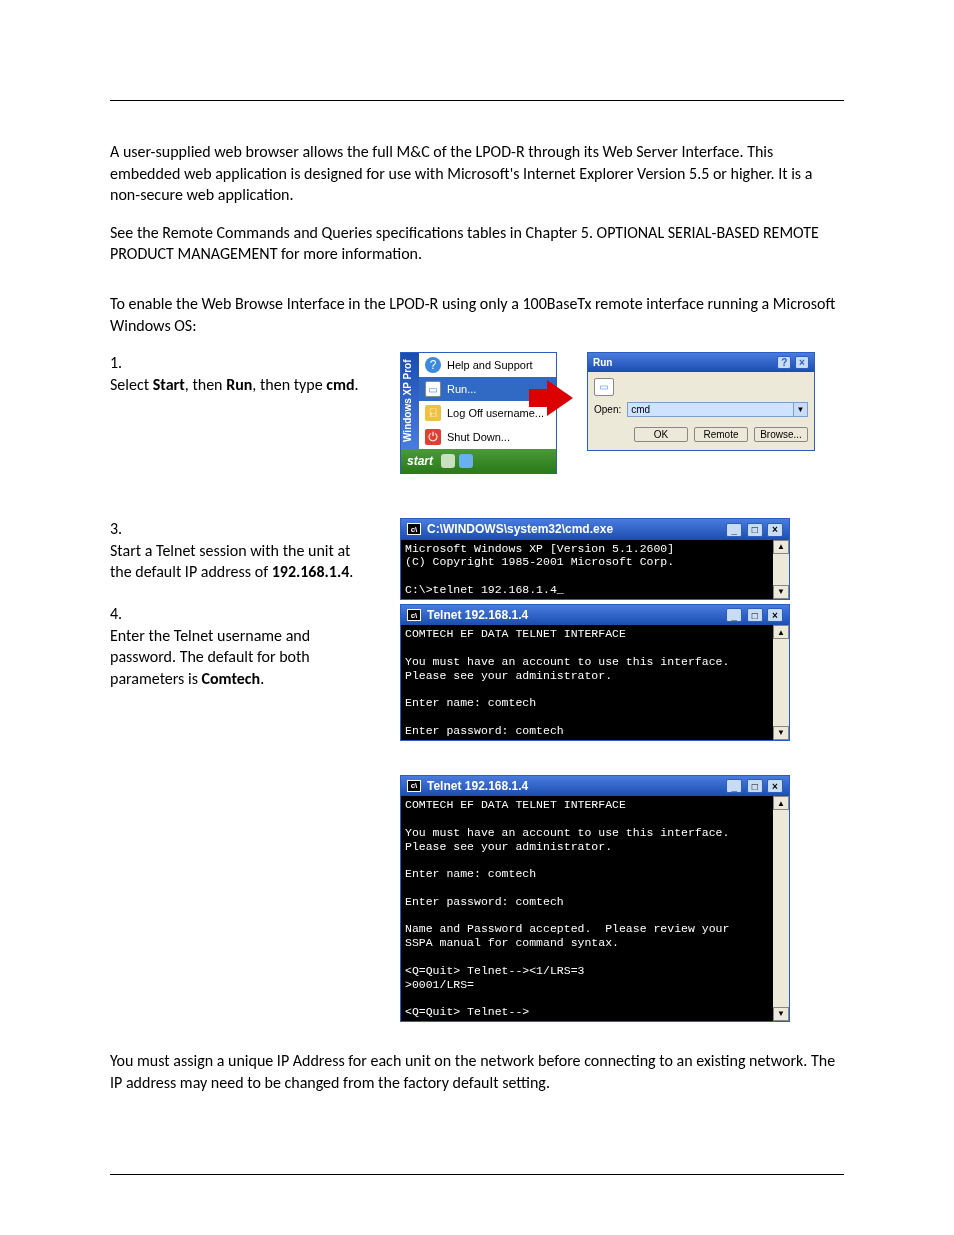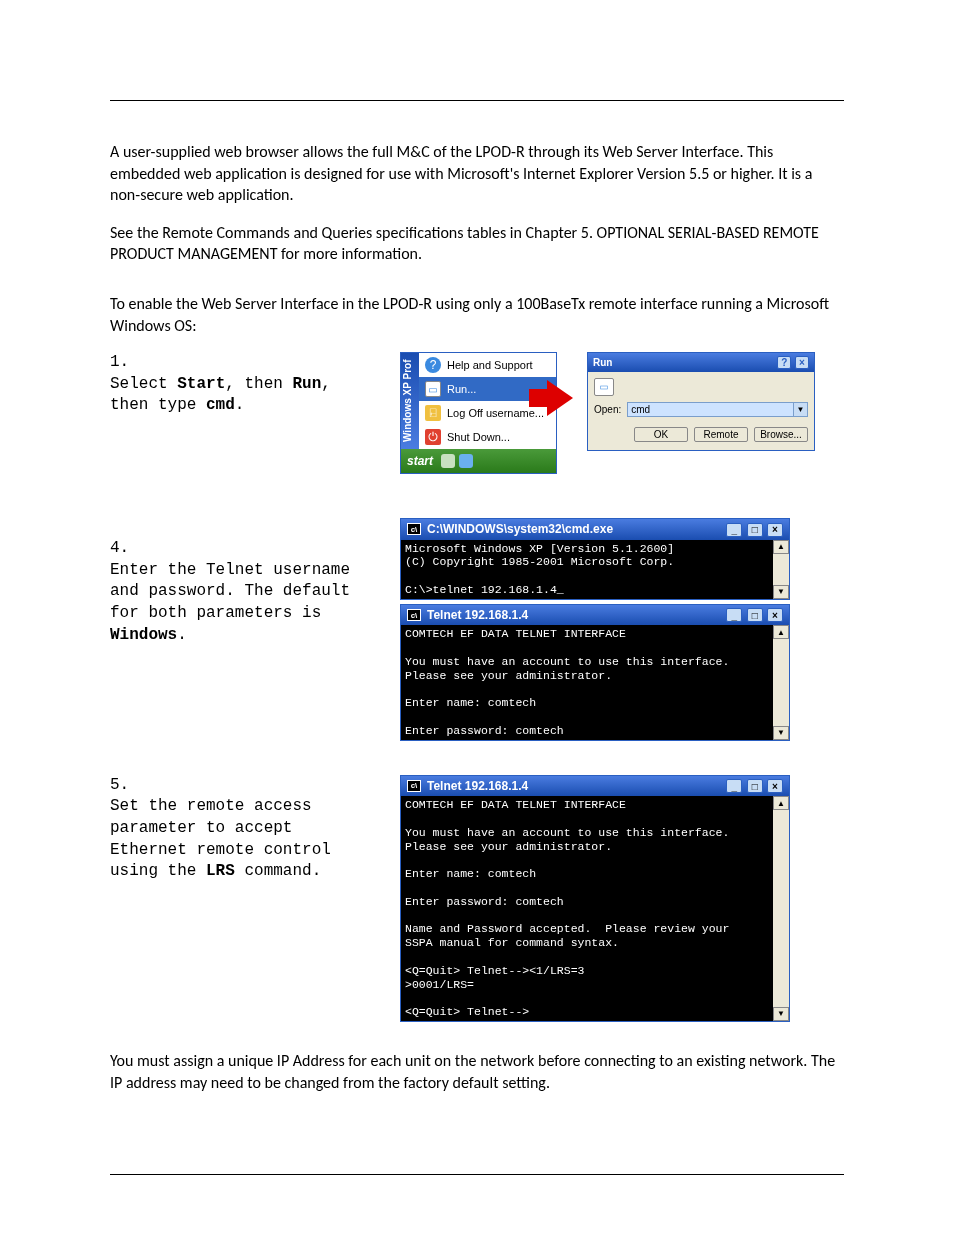"To enable the Web Server" p { text: Server -> Browse }
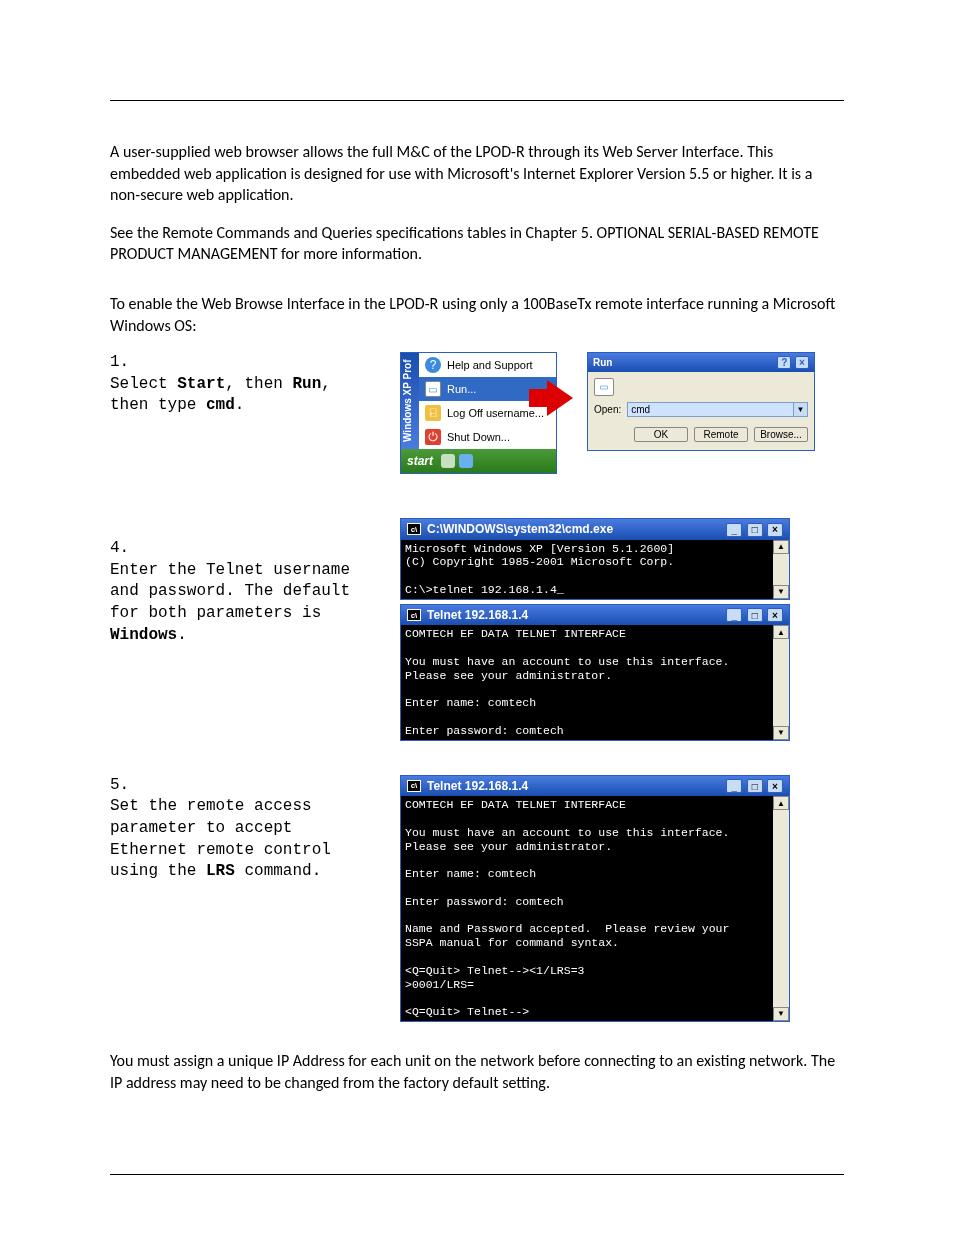"1.Select Start, then Run, then" .left-col { font-family: Liberation Mono, monospace -> none }
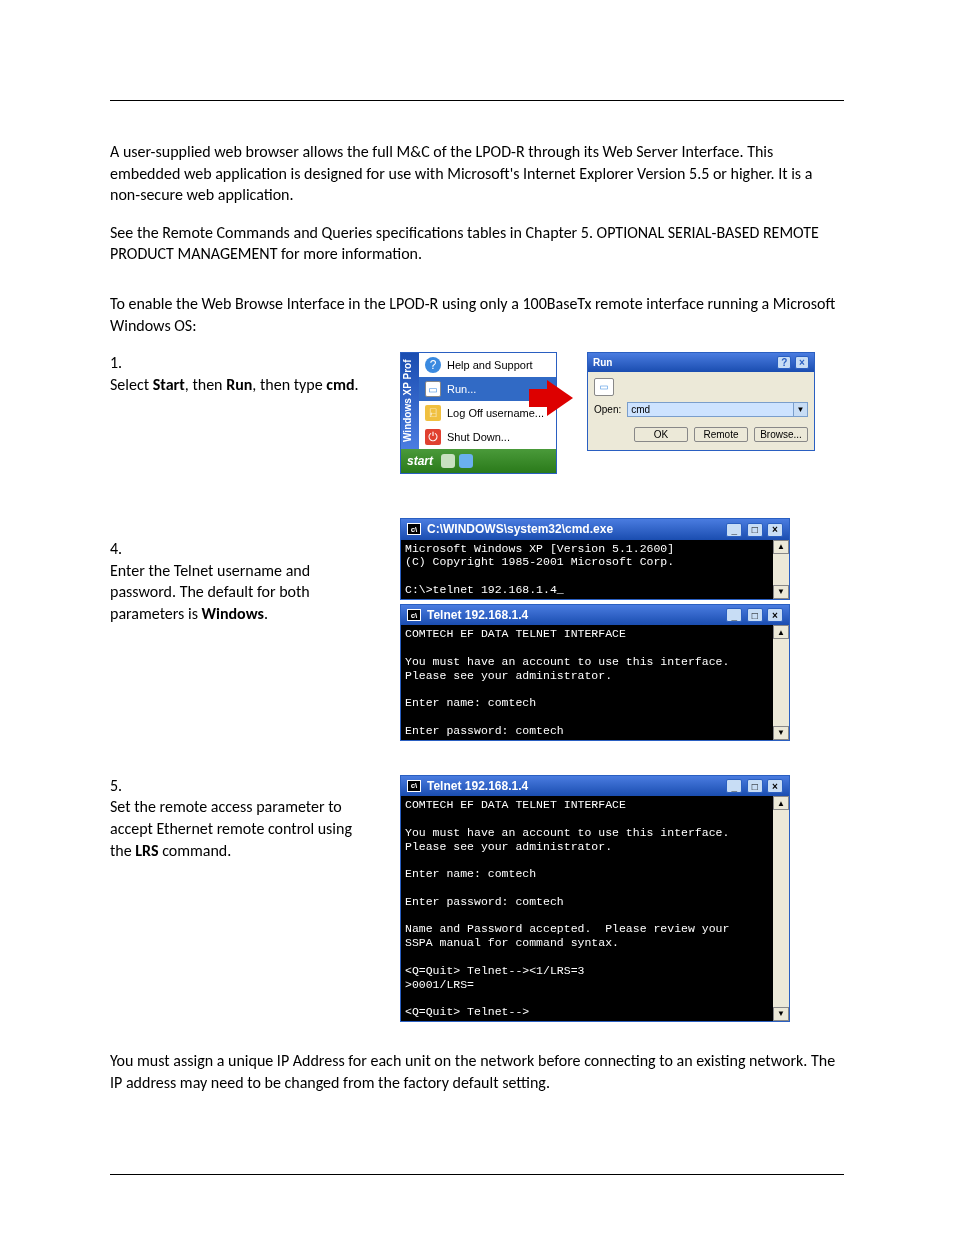"3.Start a Telnet session with" div.step-block { html: none -> <div> <span>3.</span><span><span>Start a Telnet session with the unit at the default IP address of </span><b>192.168.1.4</b><span>.</span></span> </div> }
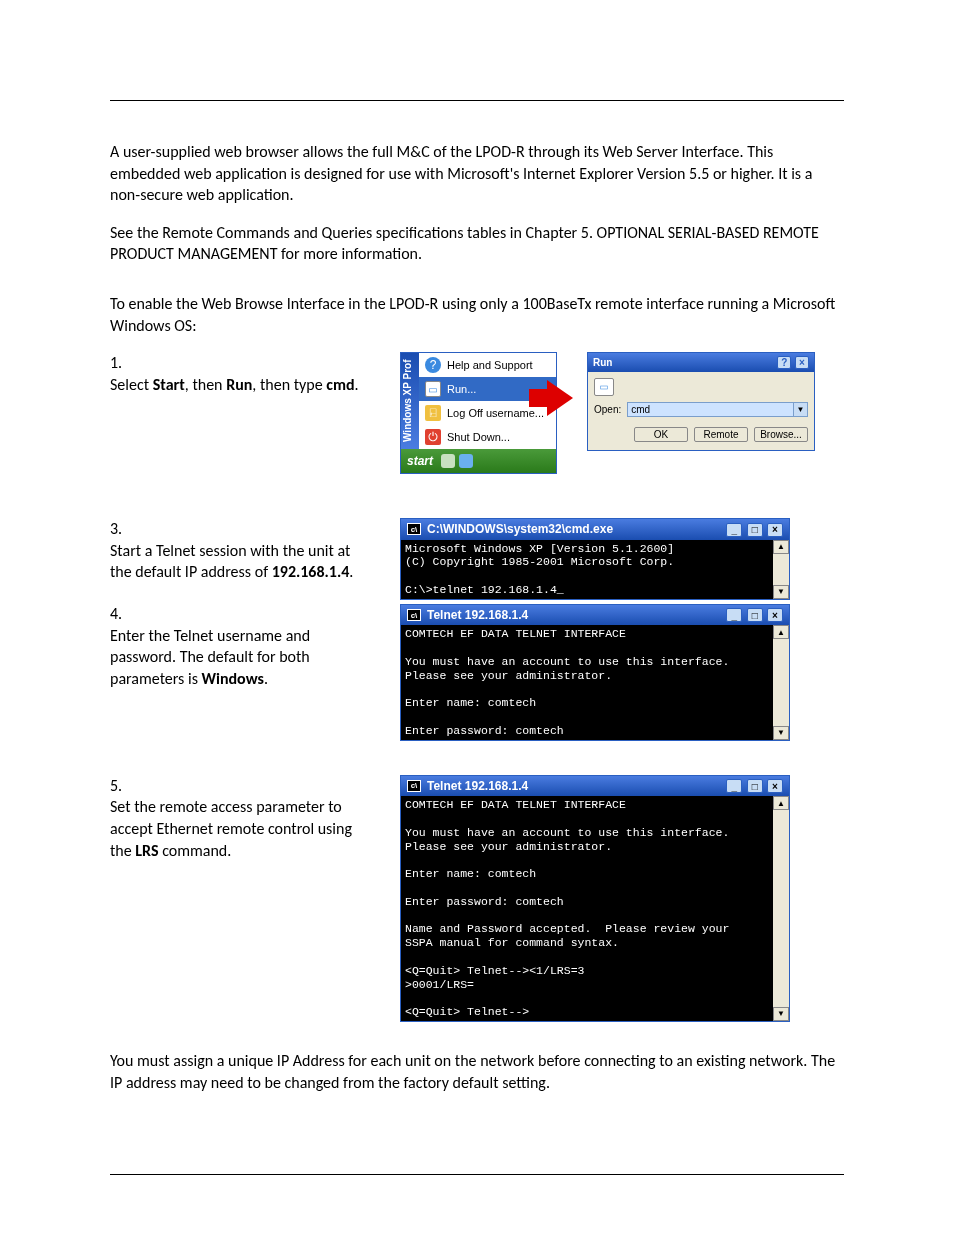"Windows" b { text: Windows -> Comtech }
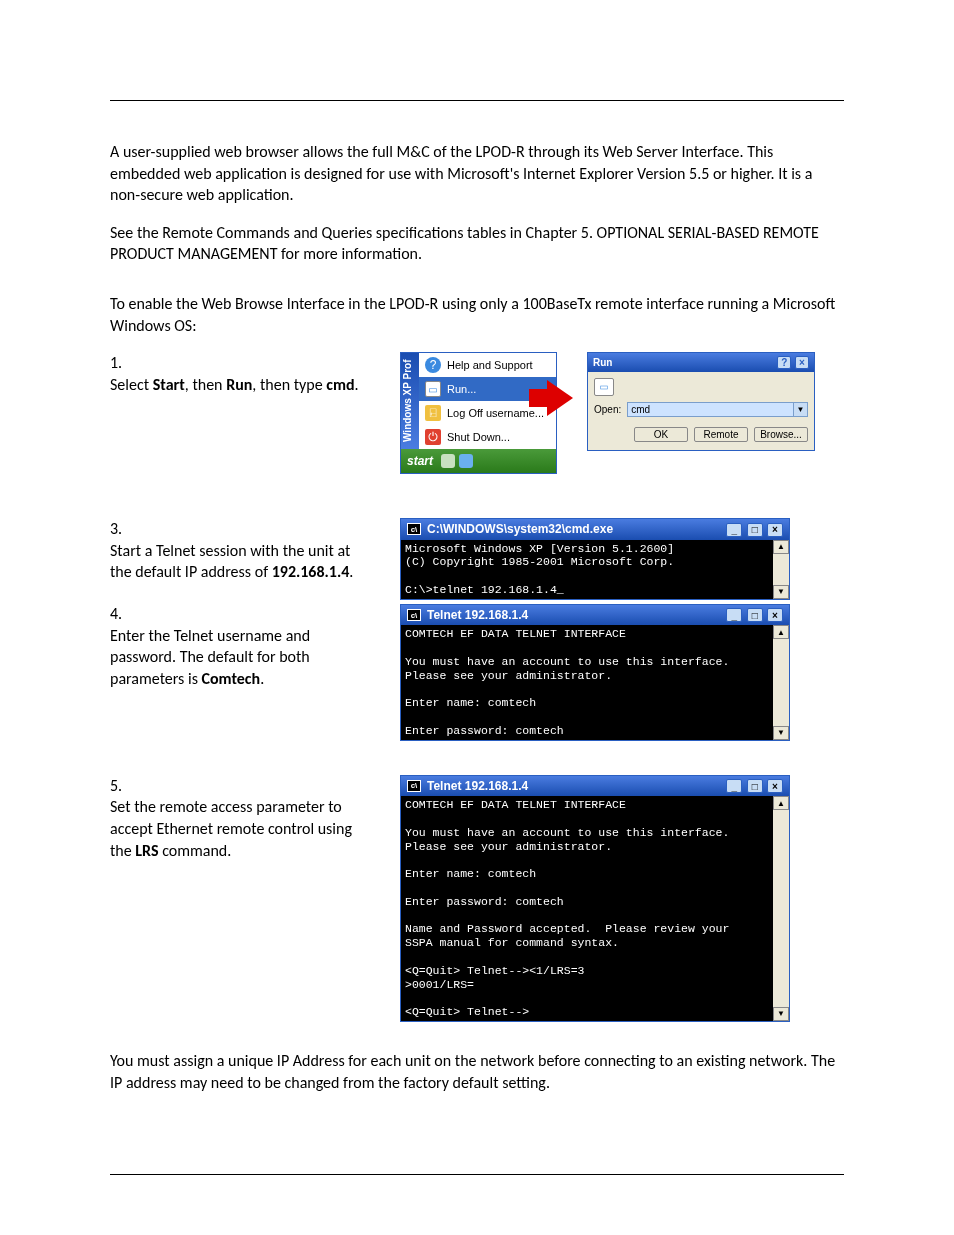"5.Set the remote access parameter" div.step-block { html: <div> <span>5.</span><span><span>Set the remote access parameter to accept Ethernet remote control using the </span><b>LRS</b><span> command.</span></span> </div> -> none }
